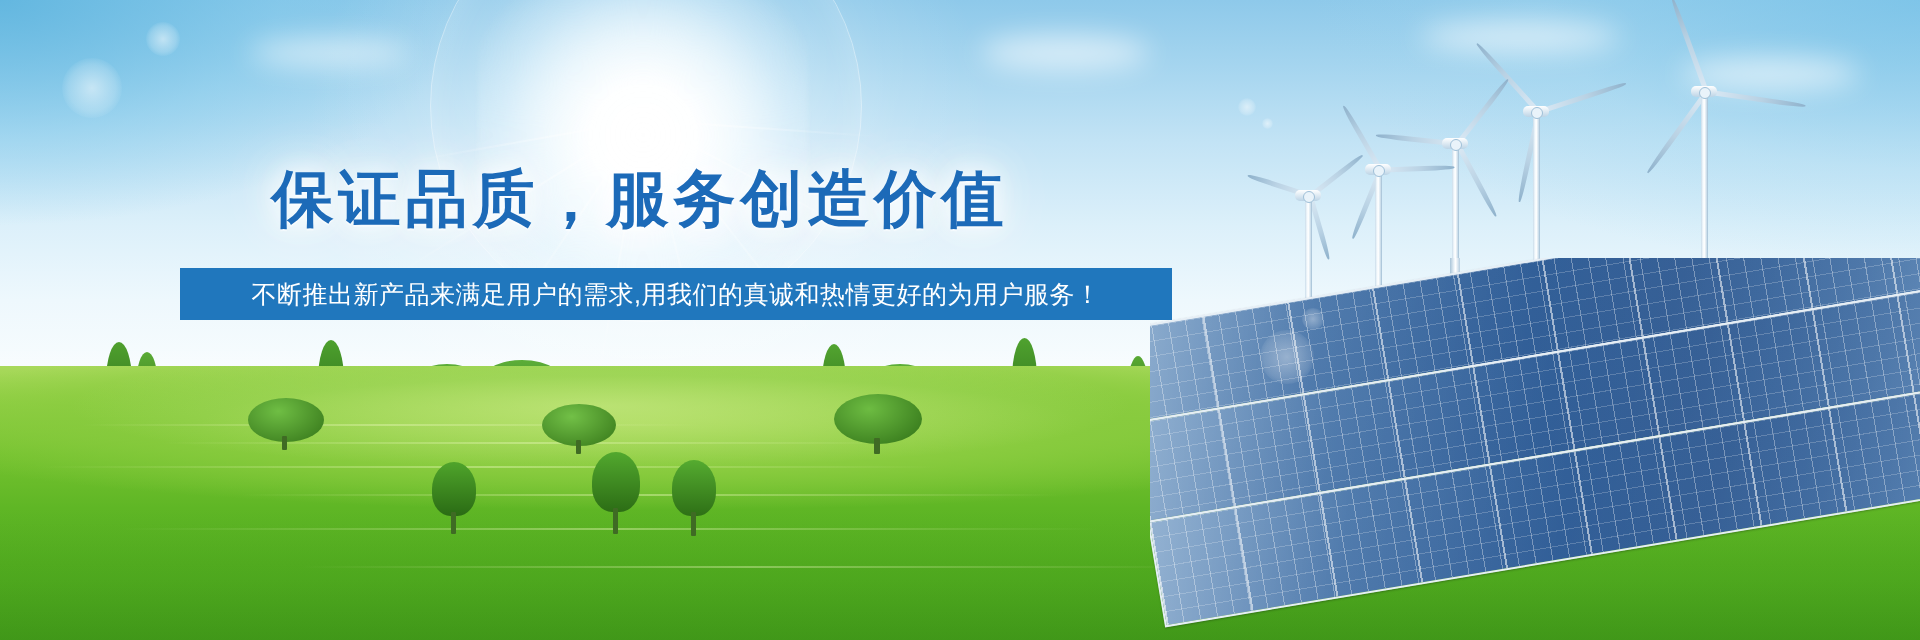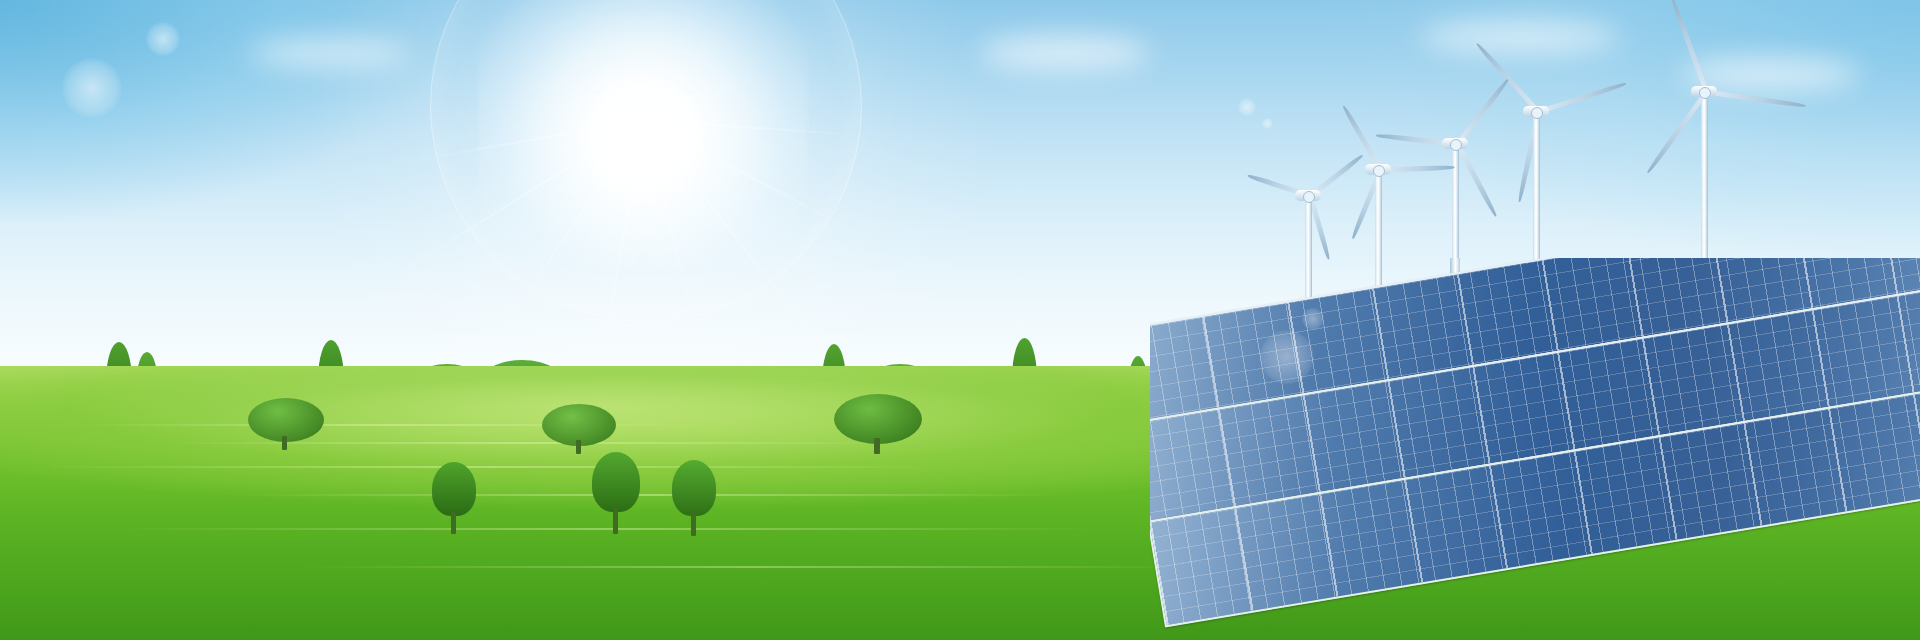"保证品质，服务创造价值" div.headline { html: none -> <div>保证品质，服务创造价值</div> }
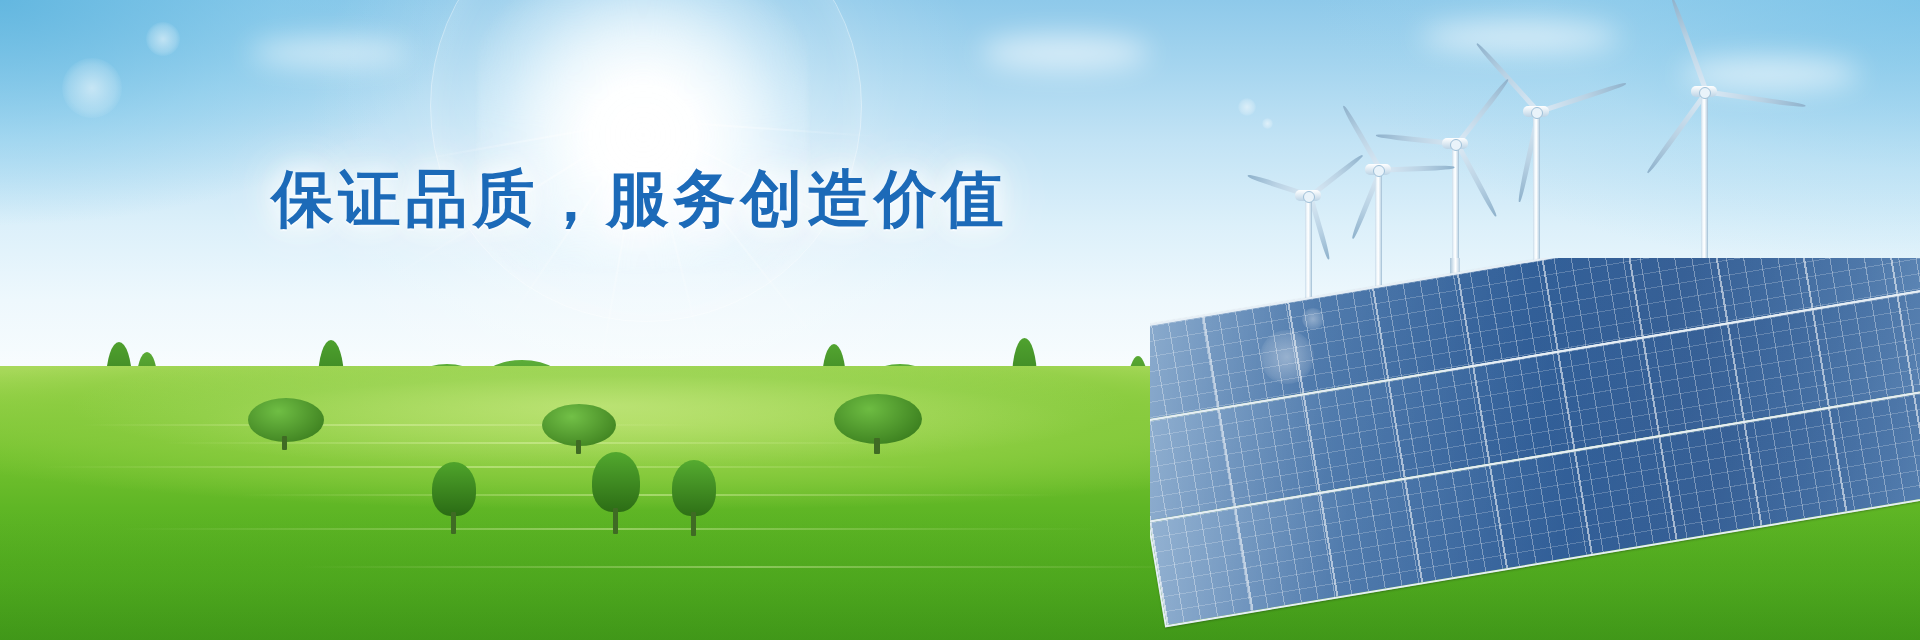"不断推出新产品来满足用户的需求,用我们的真诚和热情更好的为用户服务！" div.subbar { html: none -> <div> <span>不断推出新产品来满足用户的需求,用我们的真诚和热情更好的为用户服务！</span> </div> }
